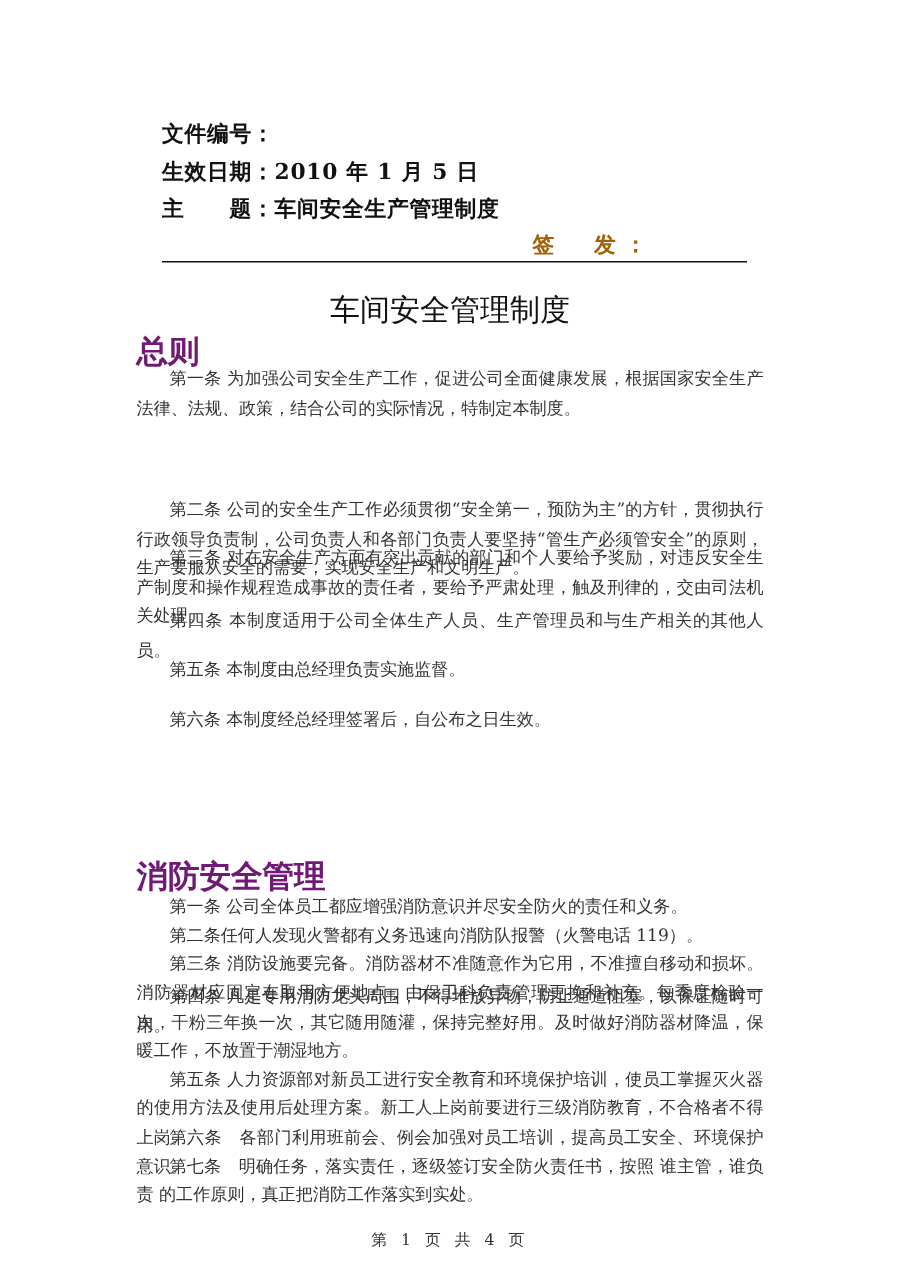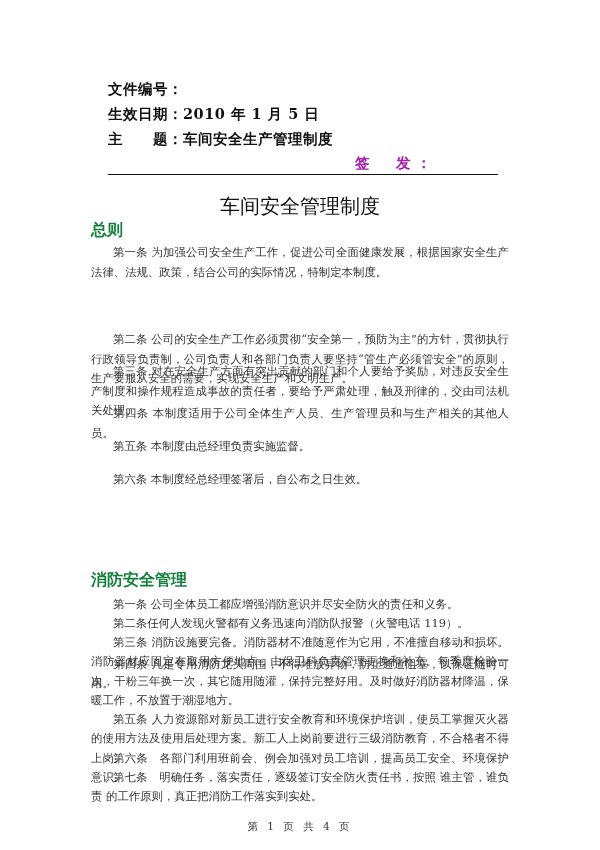"签 发：" .sign { color: #a21caf -> #a16207 }
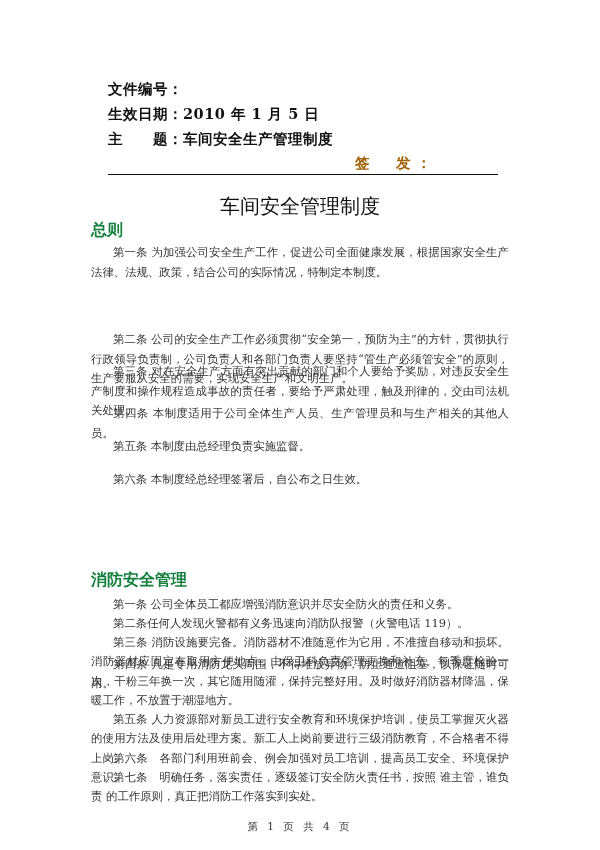"总则" .sec { color: #15803d -> #701a75; font-size: 16px -> 21px }
